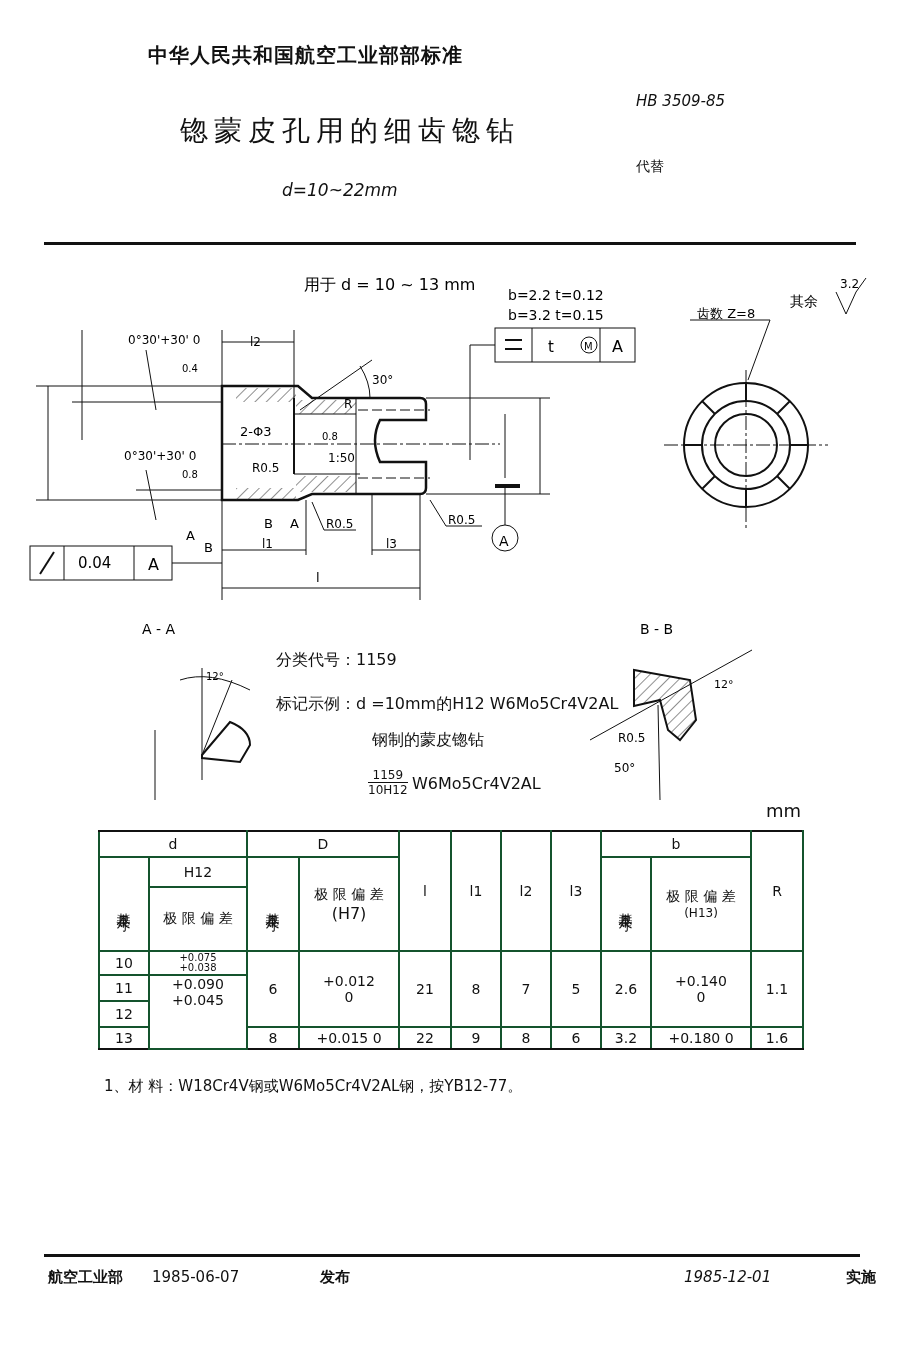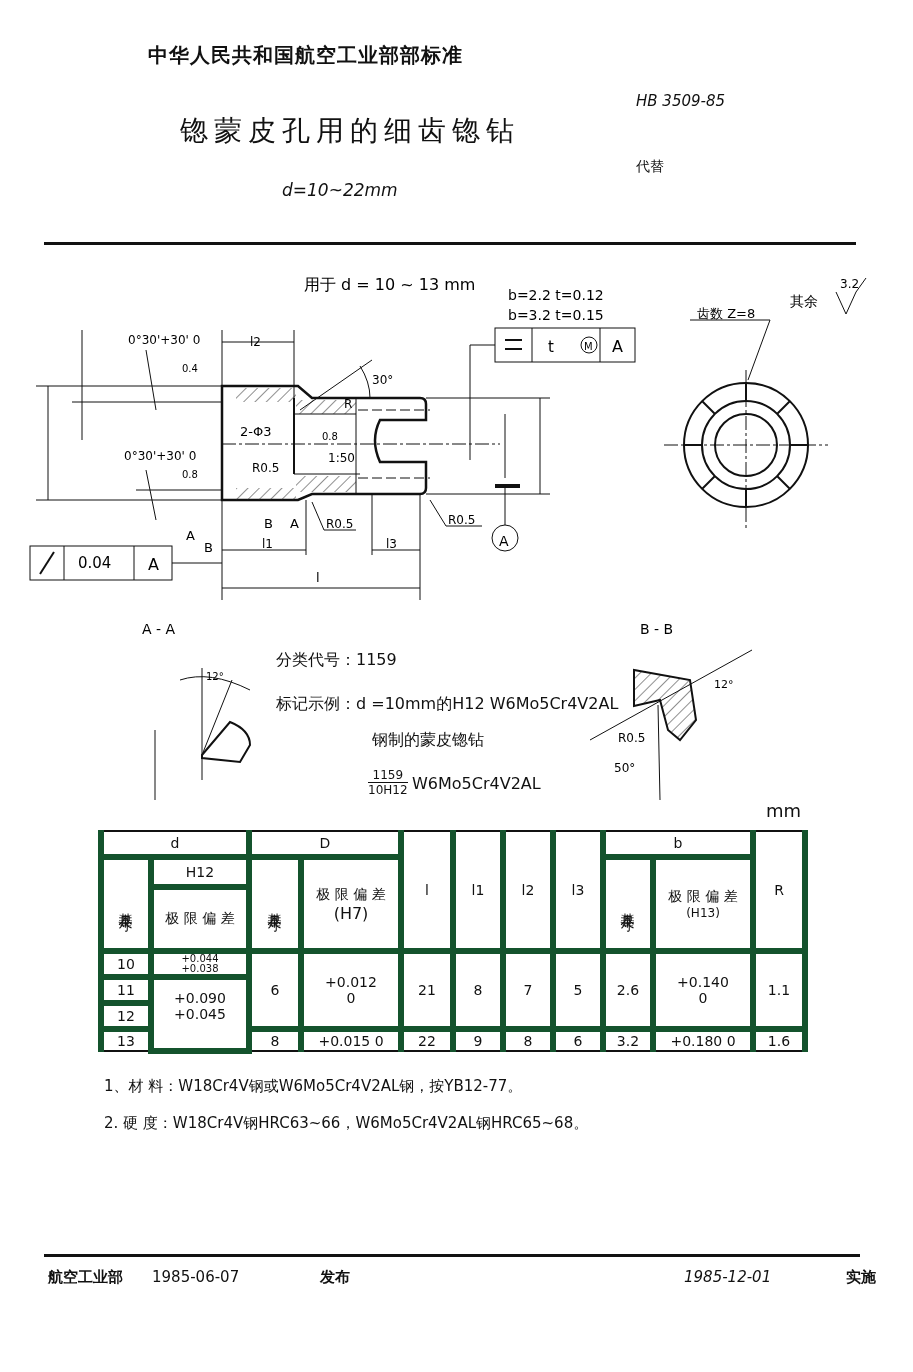"H12" .tbl td { border: 6px solid #14532d -> 2px solid #14532d }
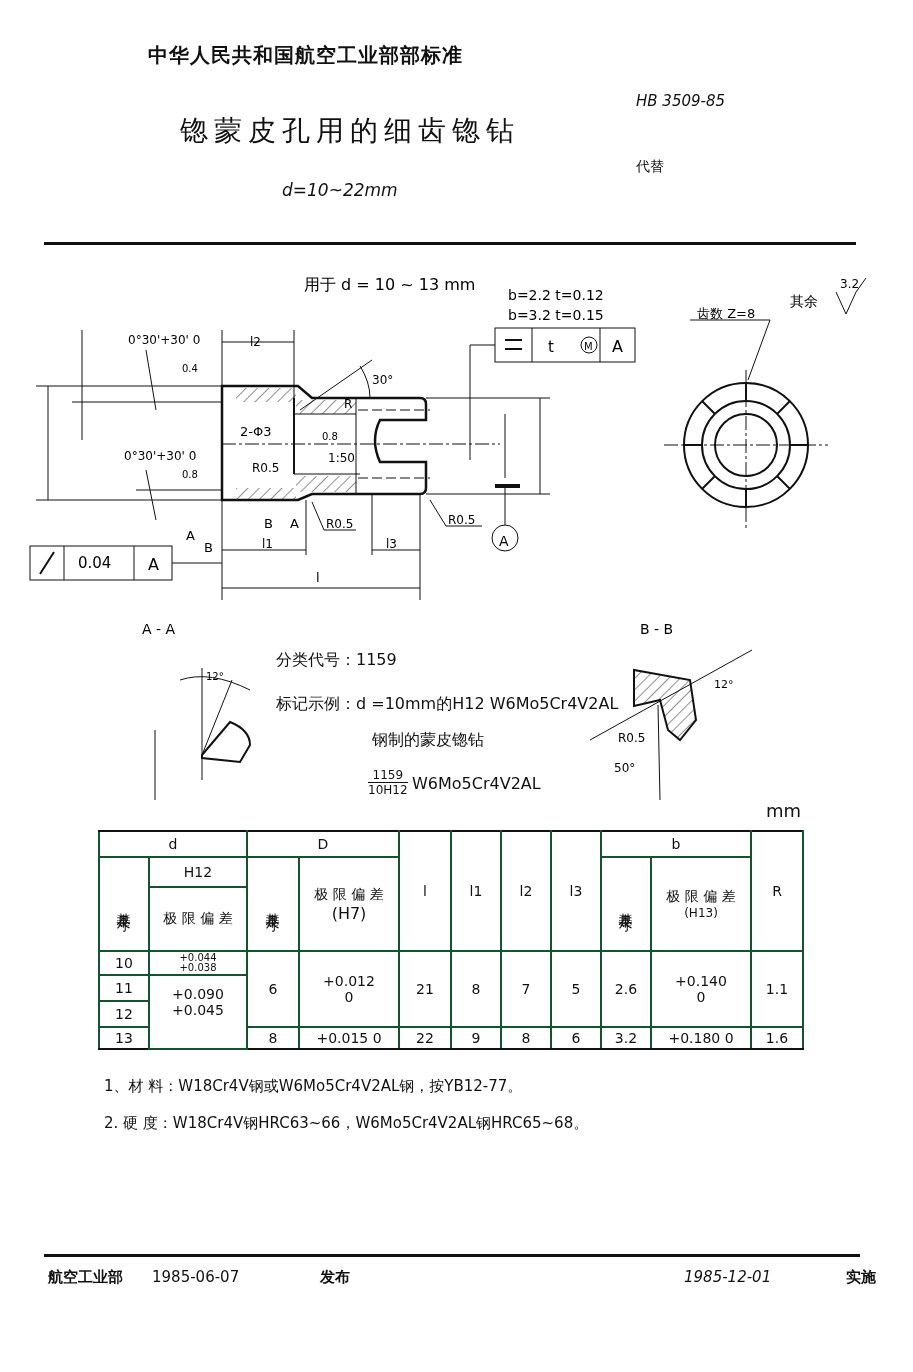"+0.044" div { text: +0.044 -> +0.075 }
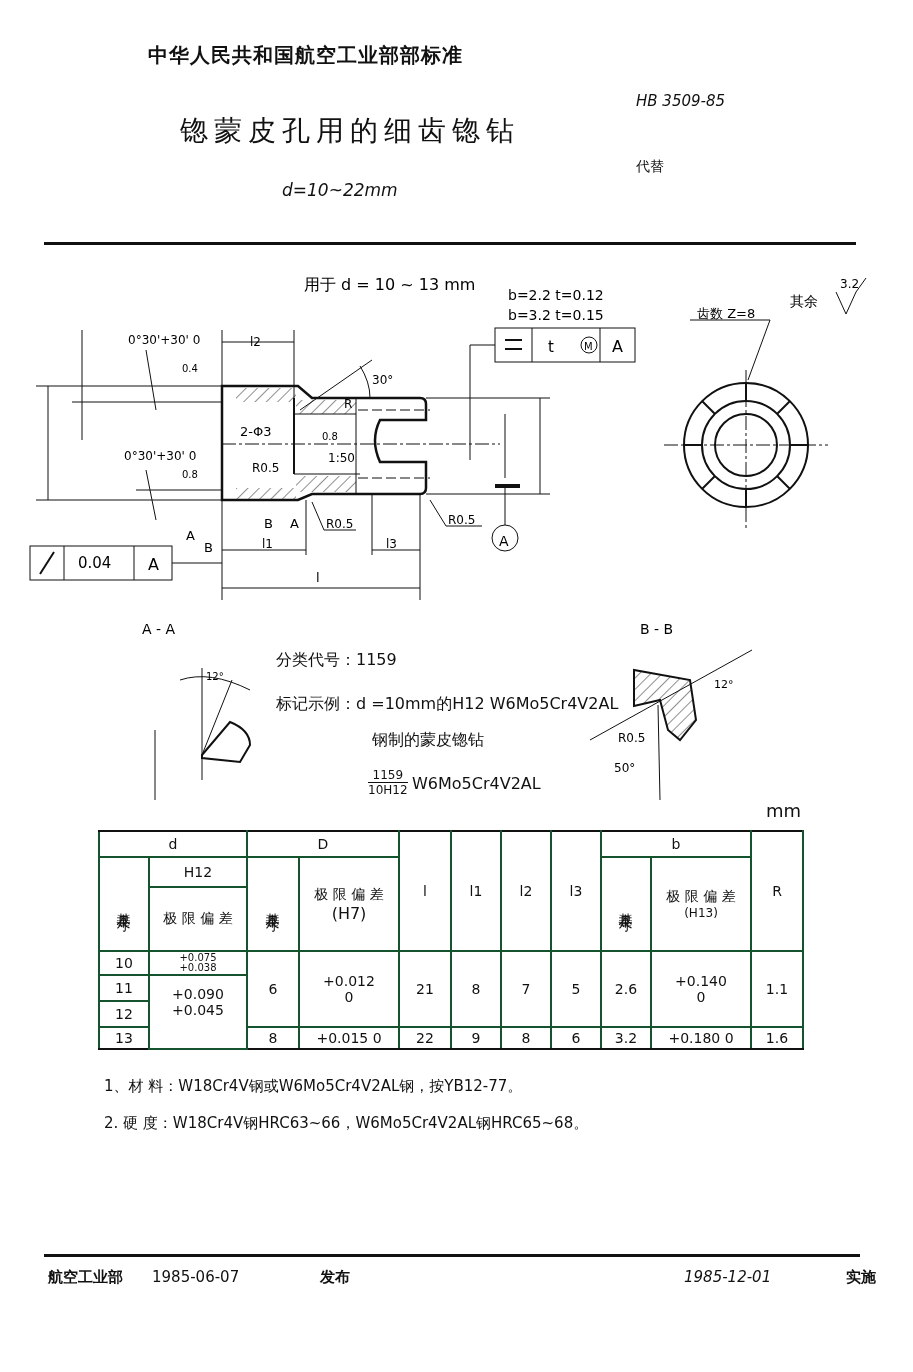"+0.090" td { padding-top: 10px -> 0 }
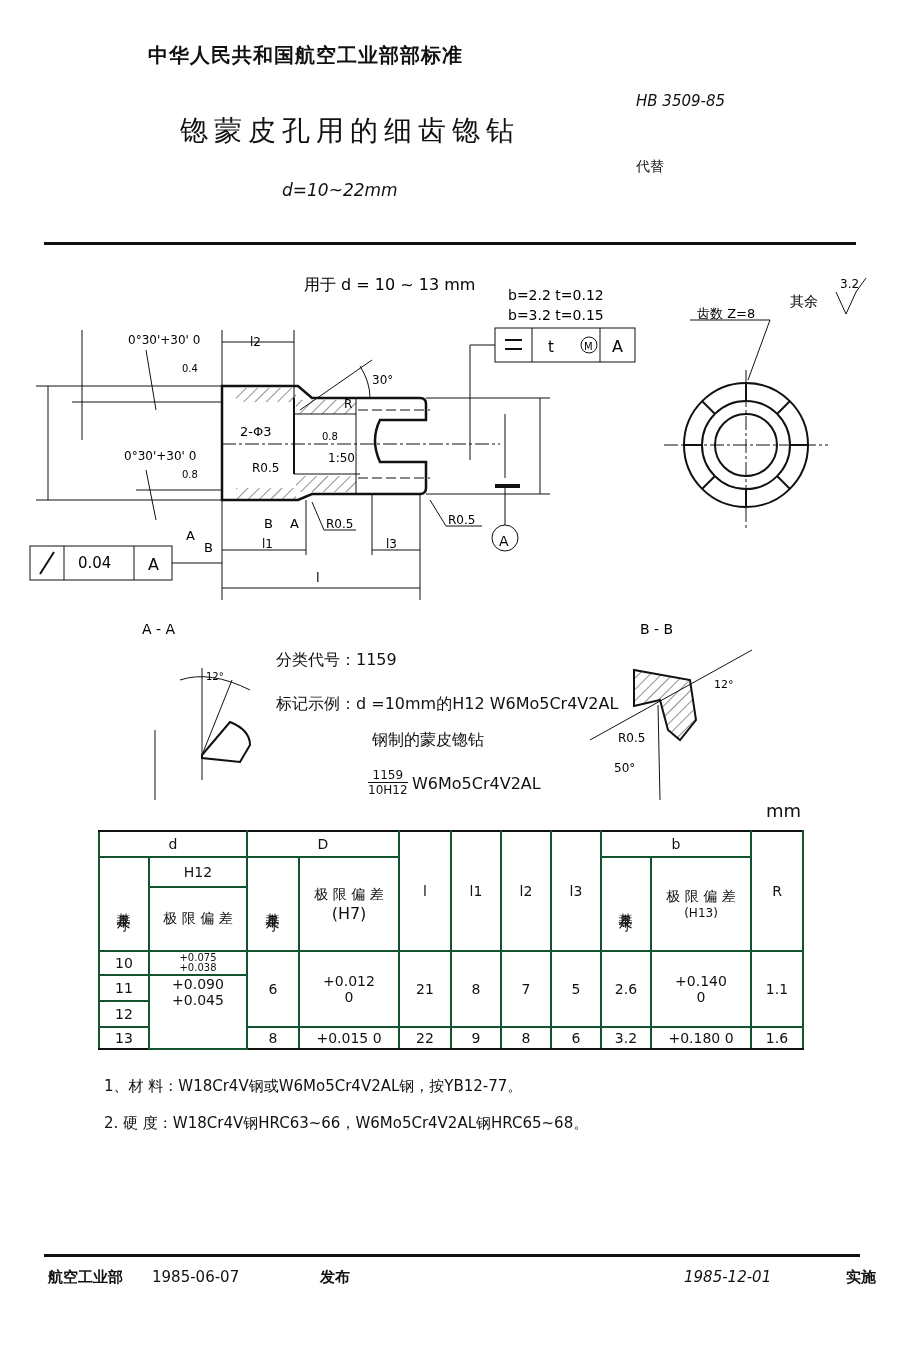"2. 硬" div { html: <div>2. 硬 度：W18Cr4V钢HRC63~66，W6Mo5Cr4V2AL钢HRC65~68。</div> -> none }
